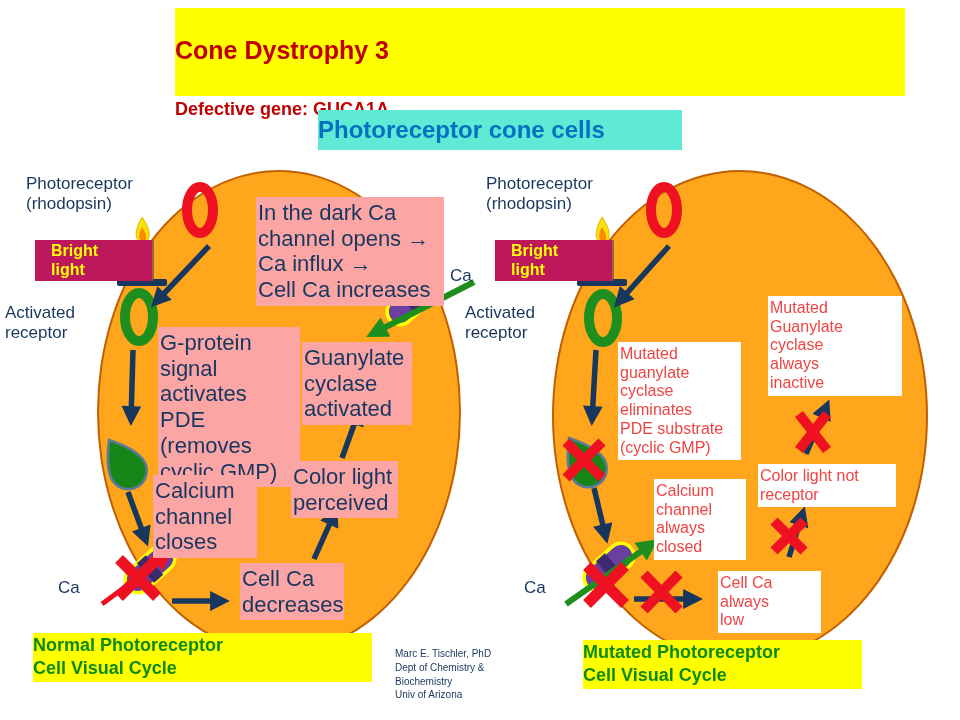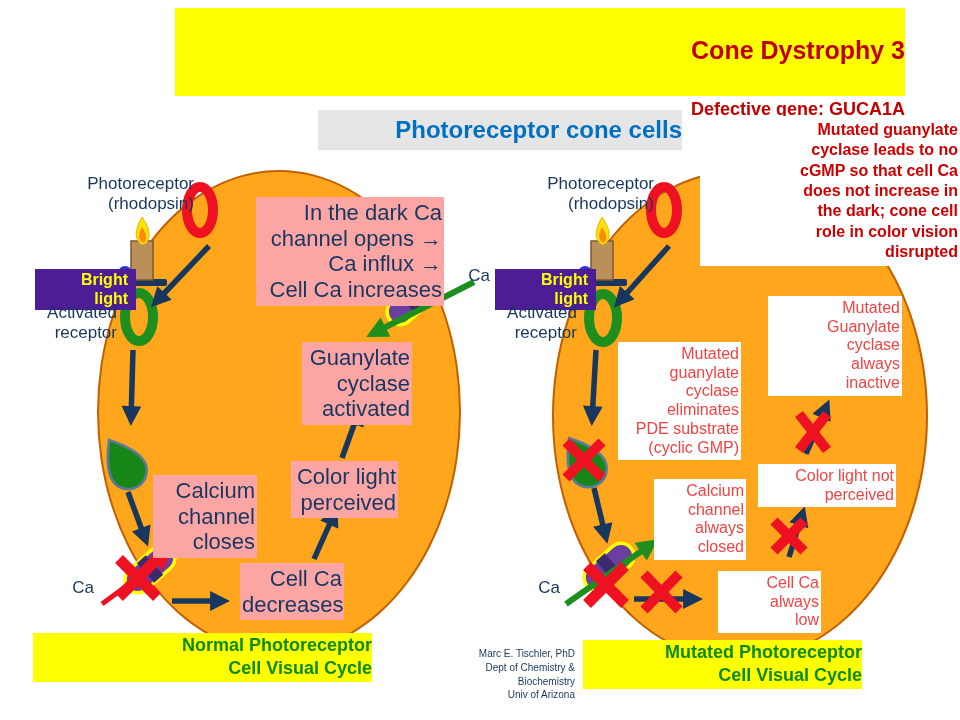"Cone Dystrophy 3" .abs { text-align: right -> left }
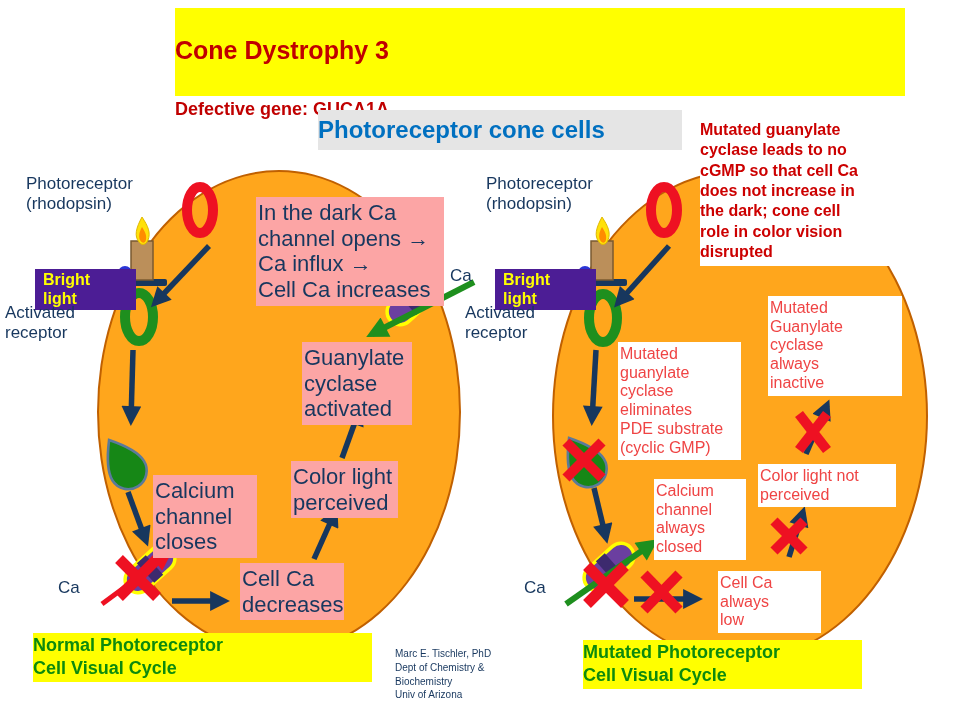"Photoreceptor cone cells" .section { background: #e5e5e5 -> #5eead4 }
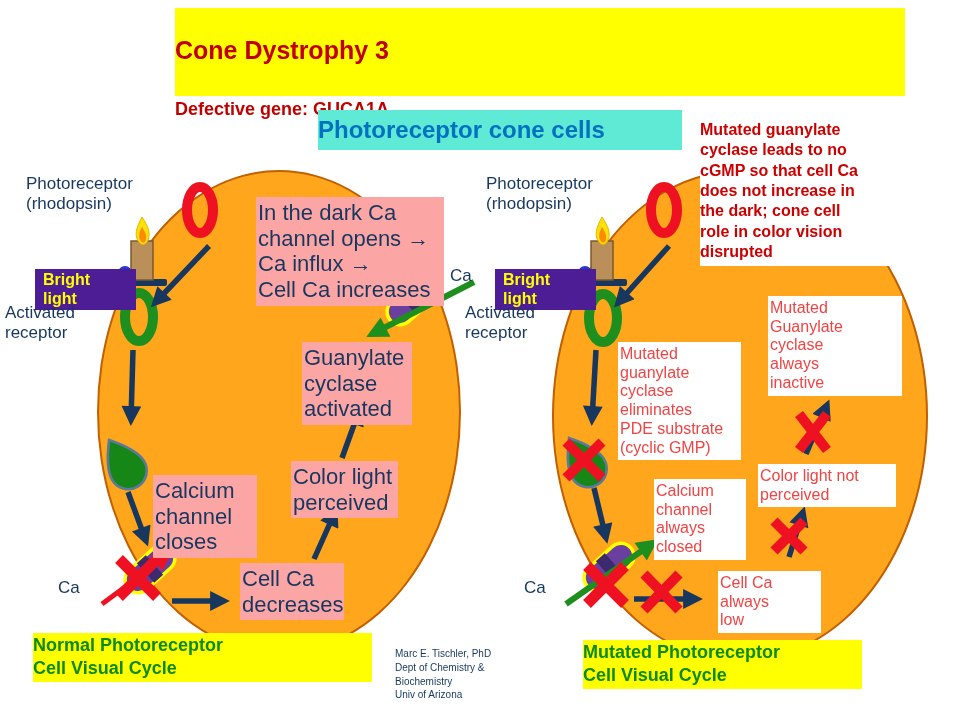"Mutated guanylate" div.abs { html: <div>Mutated guanylate cyclase leads to no cGMP so that cell Ca does not increase in the dark; cone cell role in color vision disrupted</div> -> none }
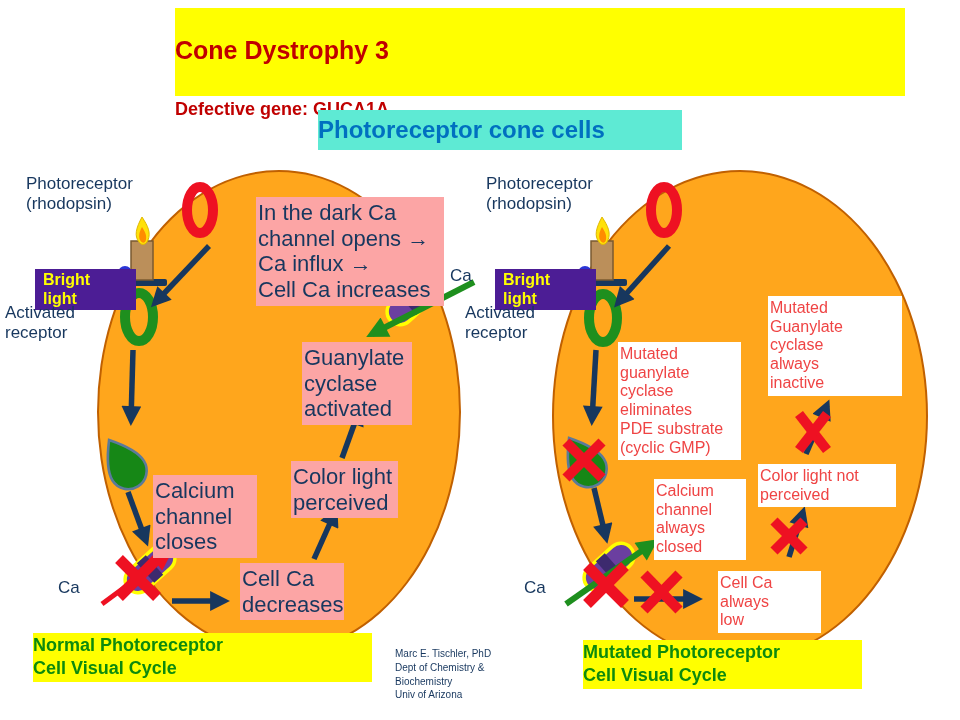"Bright" .bright { background: #4c1d95 -> #be185d; margin-top: 29px -> none; padding: 2px 8px -> 2px 16px }
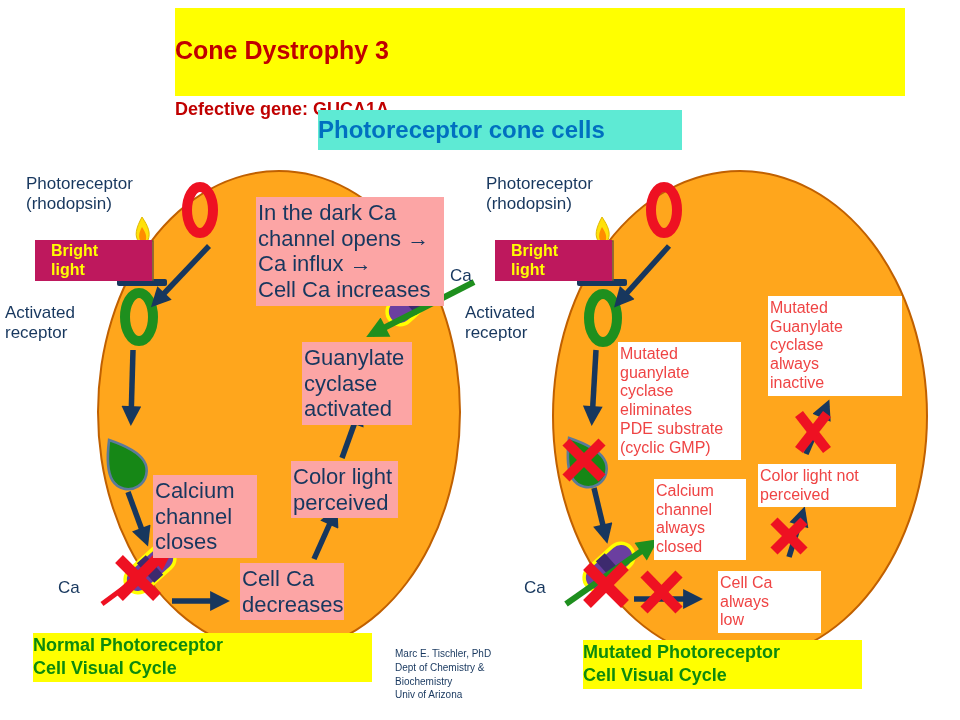"G-protein" div.abs { html: none -> <div>G-protein signal activates PDE (removes cyclic GMP)</div> }
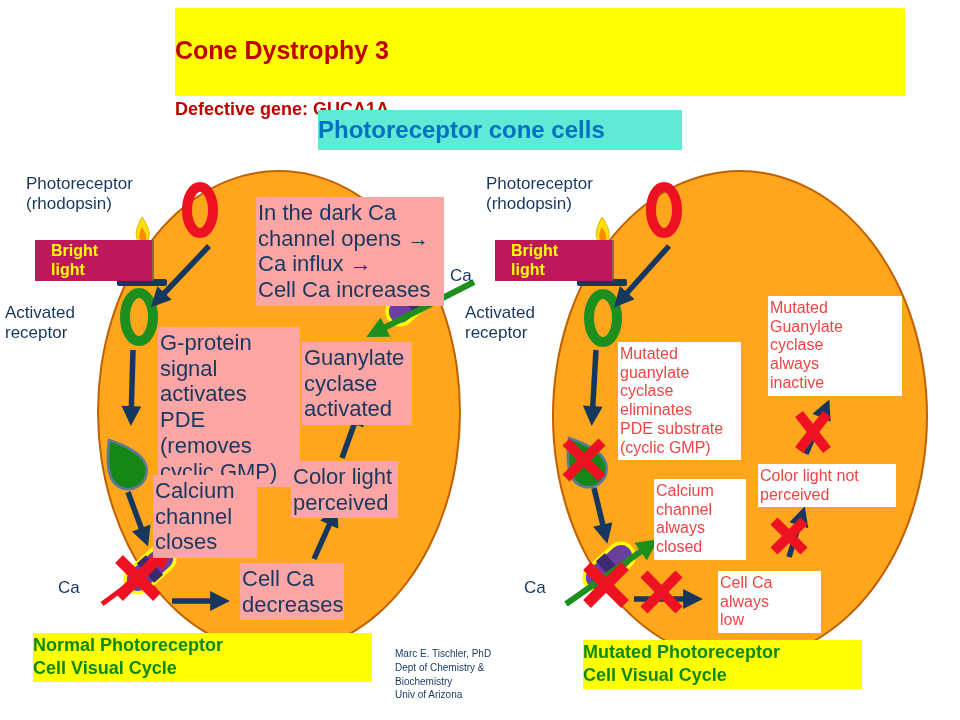"Color light not" div.abs { text: perceived -> receptor }
